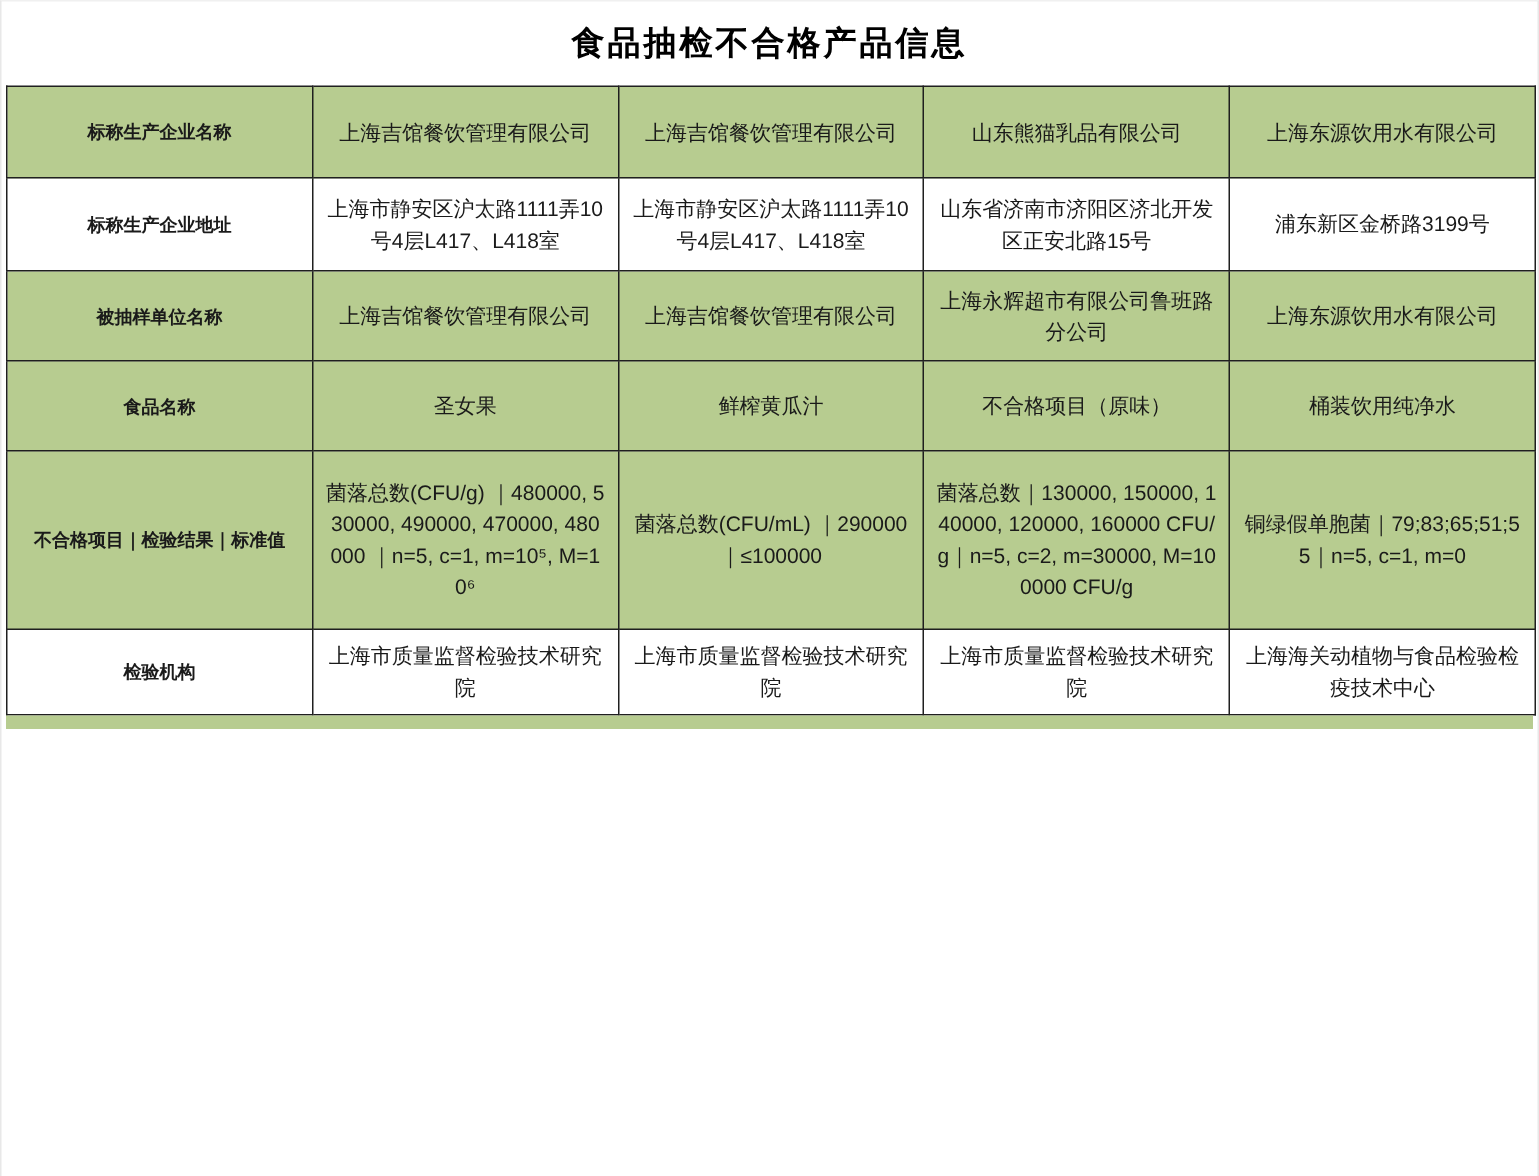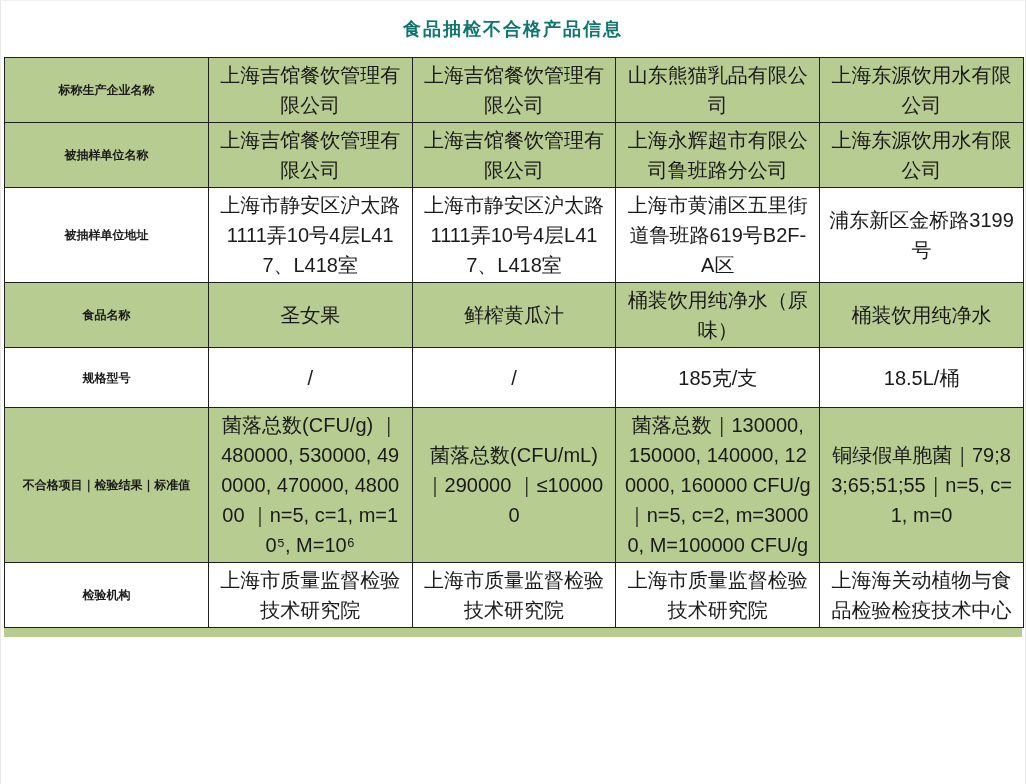"食品抽检不合格产品信息" .title { color: #0f766e -> #000000; font-size: 18px -> 22px }
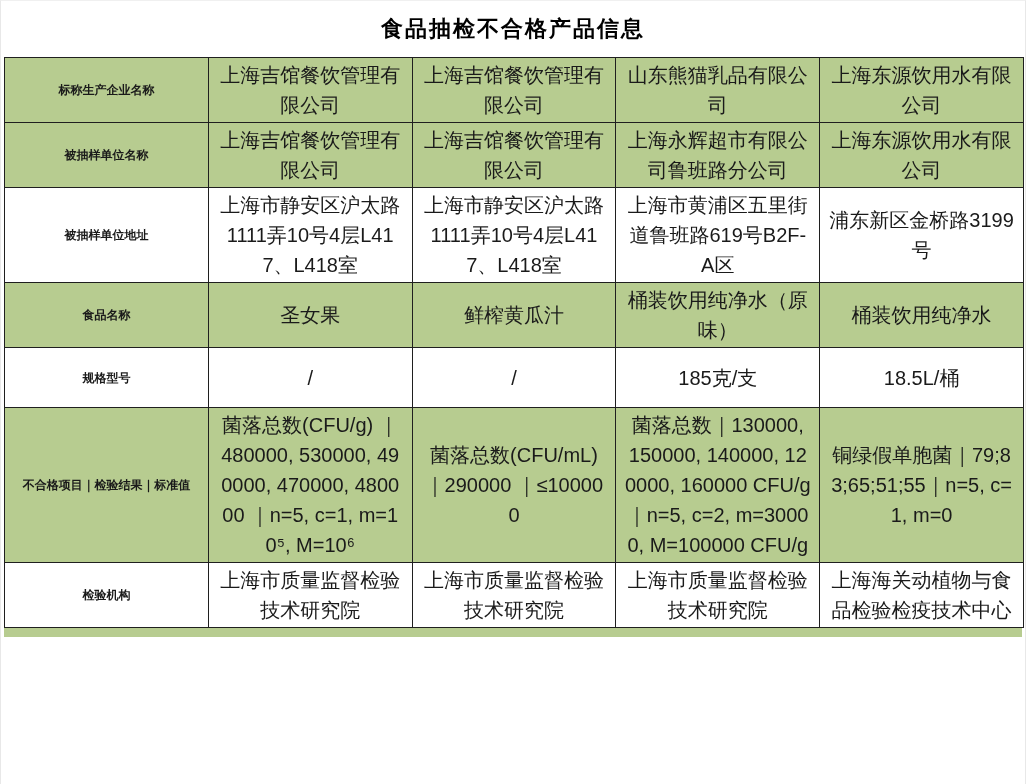"上海吉馆餐饮管理有限公司" table.info th, table.info td { font-size: 20px -> 14px }
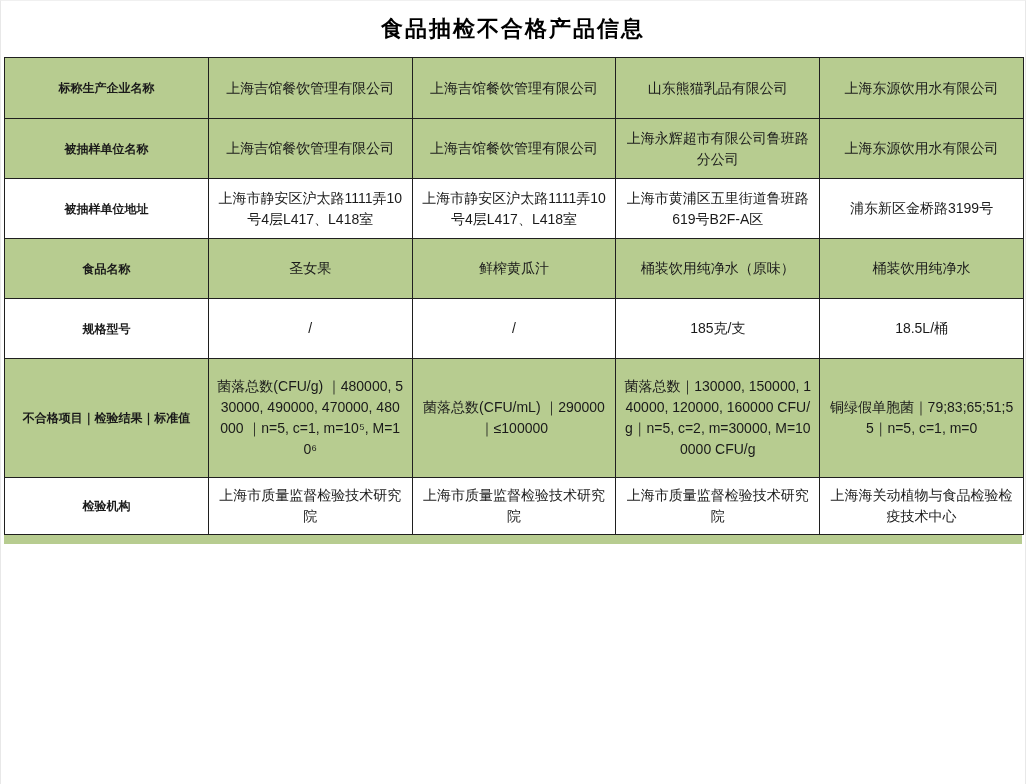"标称生产企业地址" tr.h62 { html: none -> <tr> <th>标称生产企业地址</th> <td>上海市静安区沪太路1111弄10号4层L417、L418室</td> <td>上海市静安区沪太路1111弄10号4层L417、L418室</td> <td>山东省济南市济阳区济北开发区正安北路15号</td> <td>浦东新区金桥路3199号</td> </tr> }
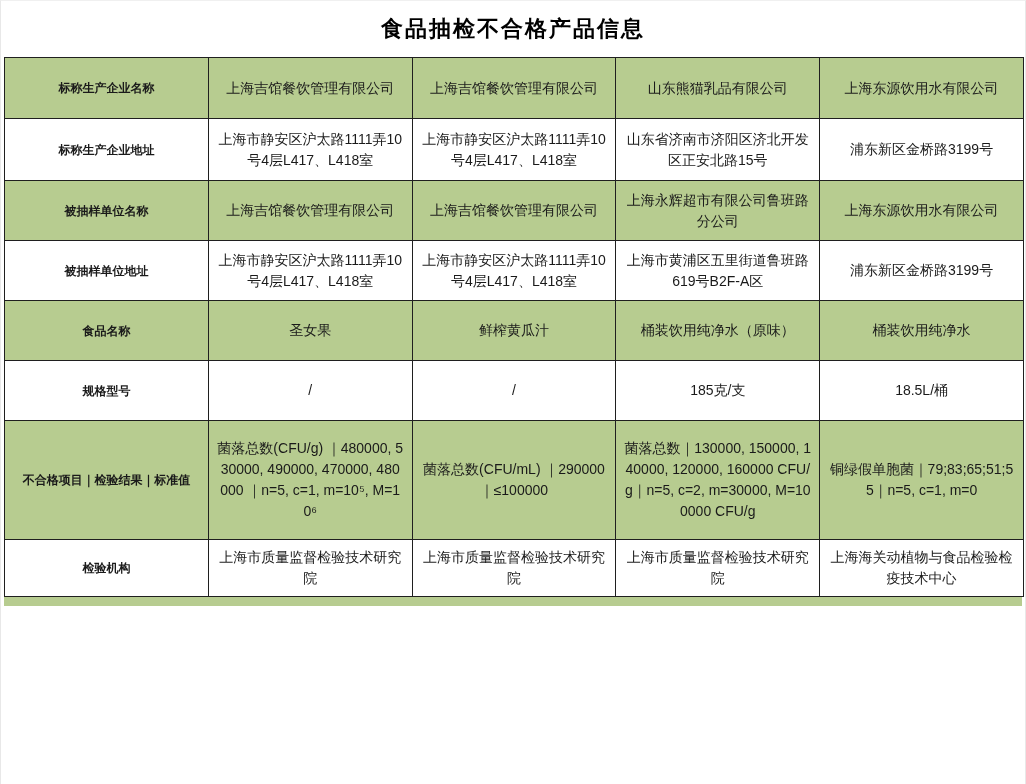"被抽样单位地址" tr.h60 { html: <tr> <th>被抽样单位地址</th> <td>上海市静安区沪太路1111弄10号4层L417、L418室</td> <td>上海市静安区沪太路1111弄10号4层L417、L418室</td> <td>上海市黄浦区五里街道鲁班路619号B2F-A区</td> <td>浦东新区金桥路3199号</td> </tr> -> none }
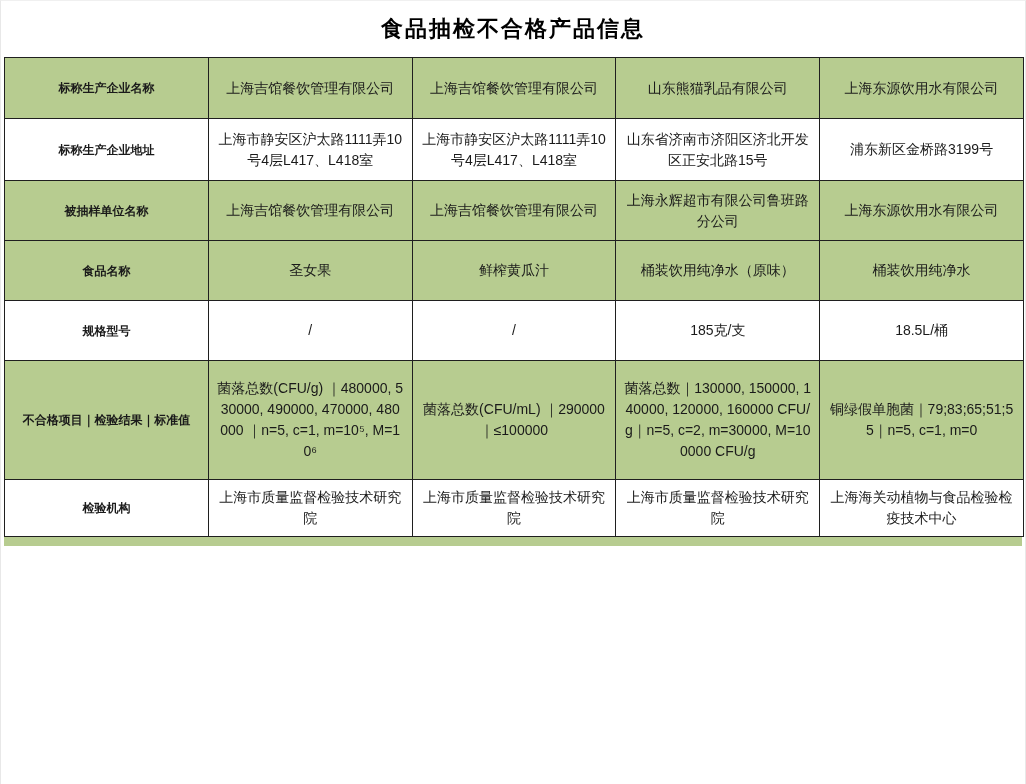"桶装饮用纯净水（原味）" td { text: 桶装饮用纯净水 -> 不合格项目 }
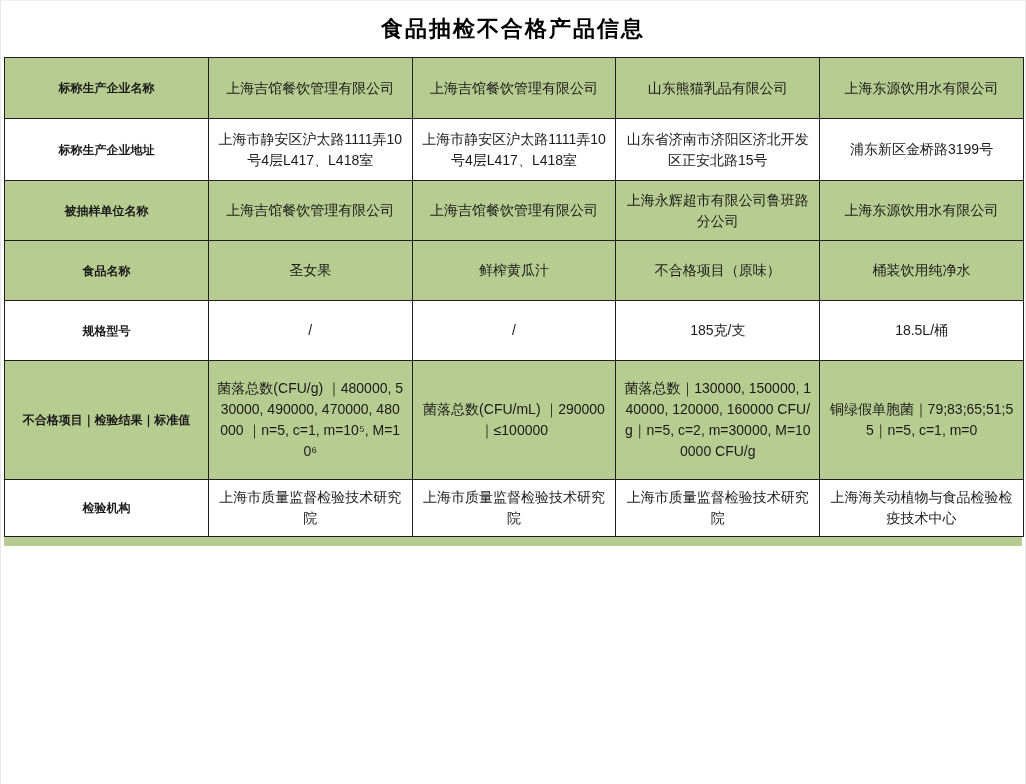"规格型号" tr.h60 { html: <tr> <th>规格型号</th> <td>/</td> <td>/</td> <td>185克/支</td> <td>18.5L/桶</td> </tr> -> none }
